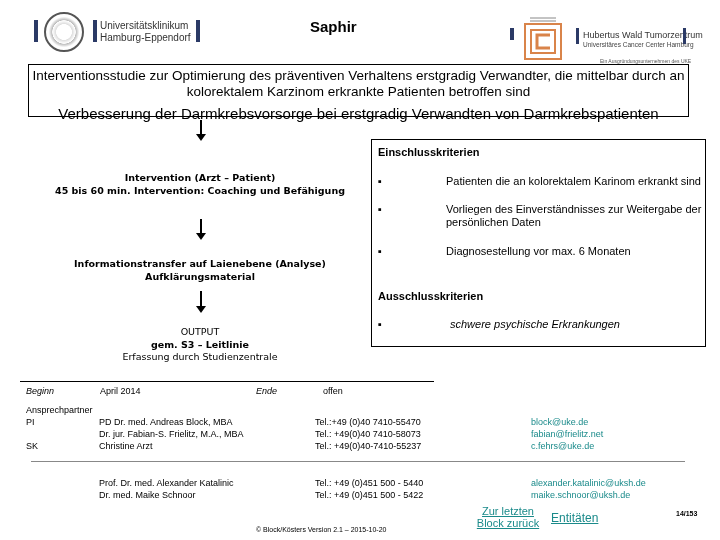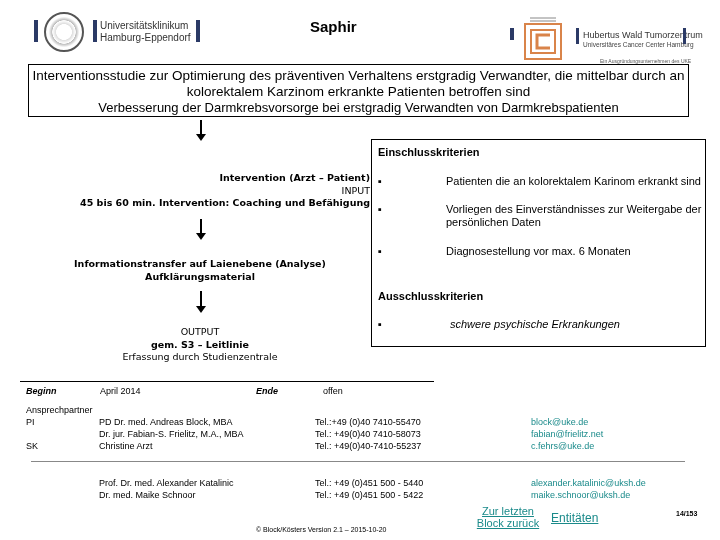"Verbesserung der Darmkrebsvorsorge bei" .h-sub { font-size: 13px -> 15px; margin-top: 1px -> 7px }
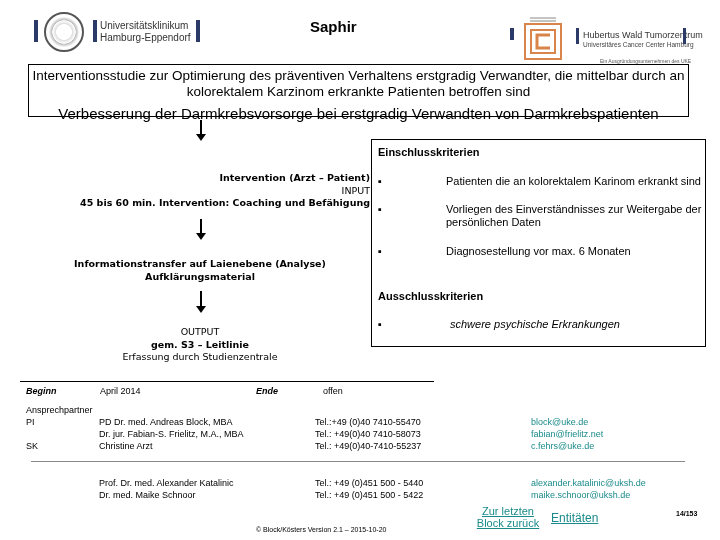"Intervention (Arzt – Patient)" div.flow-text { text-align: right -> none }
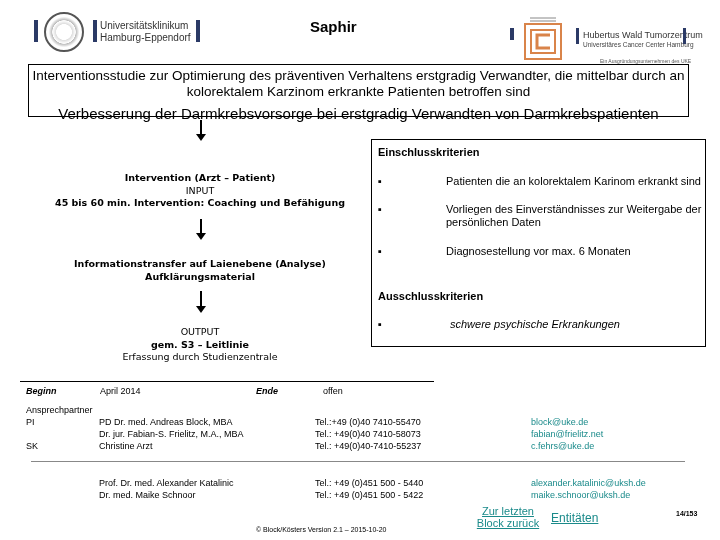"INPUT" div { html: <div>INPUT</div> -> none }
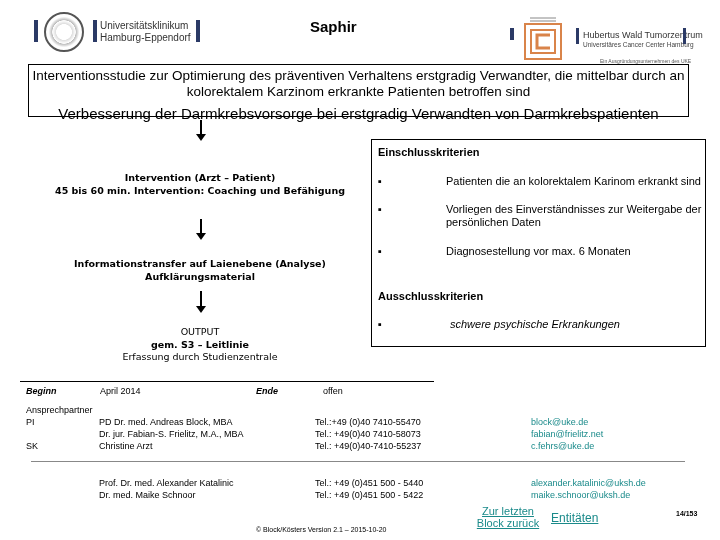"Beginn" .it { font-weight: bold -> normal }
